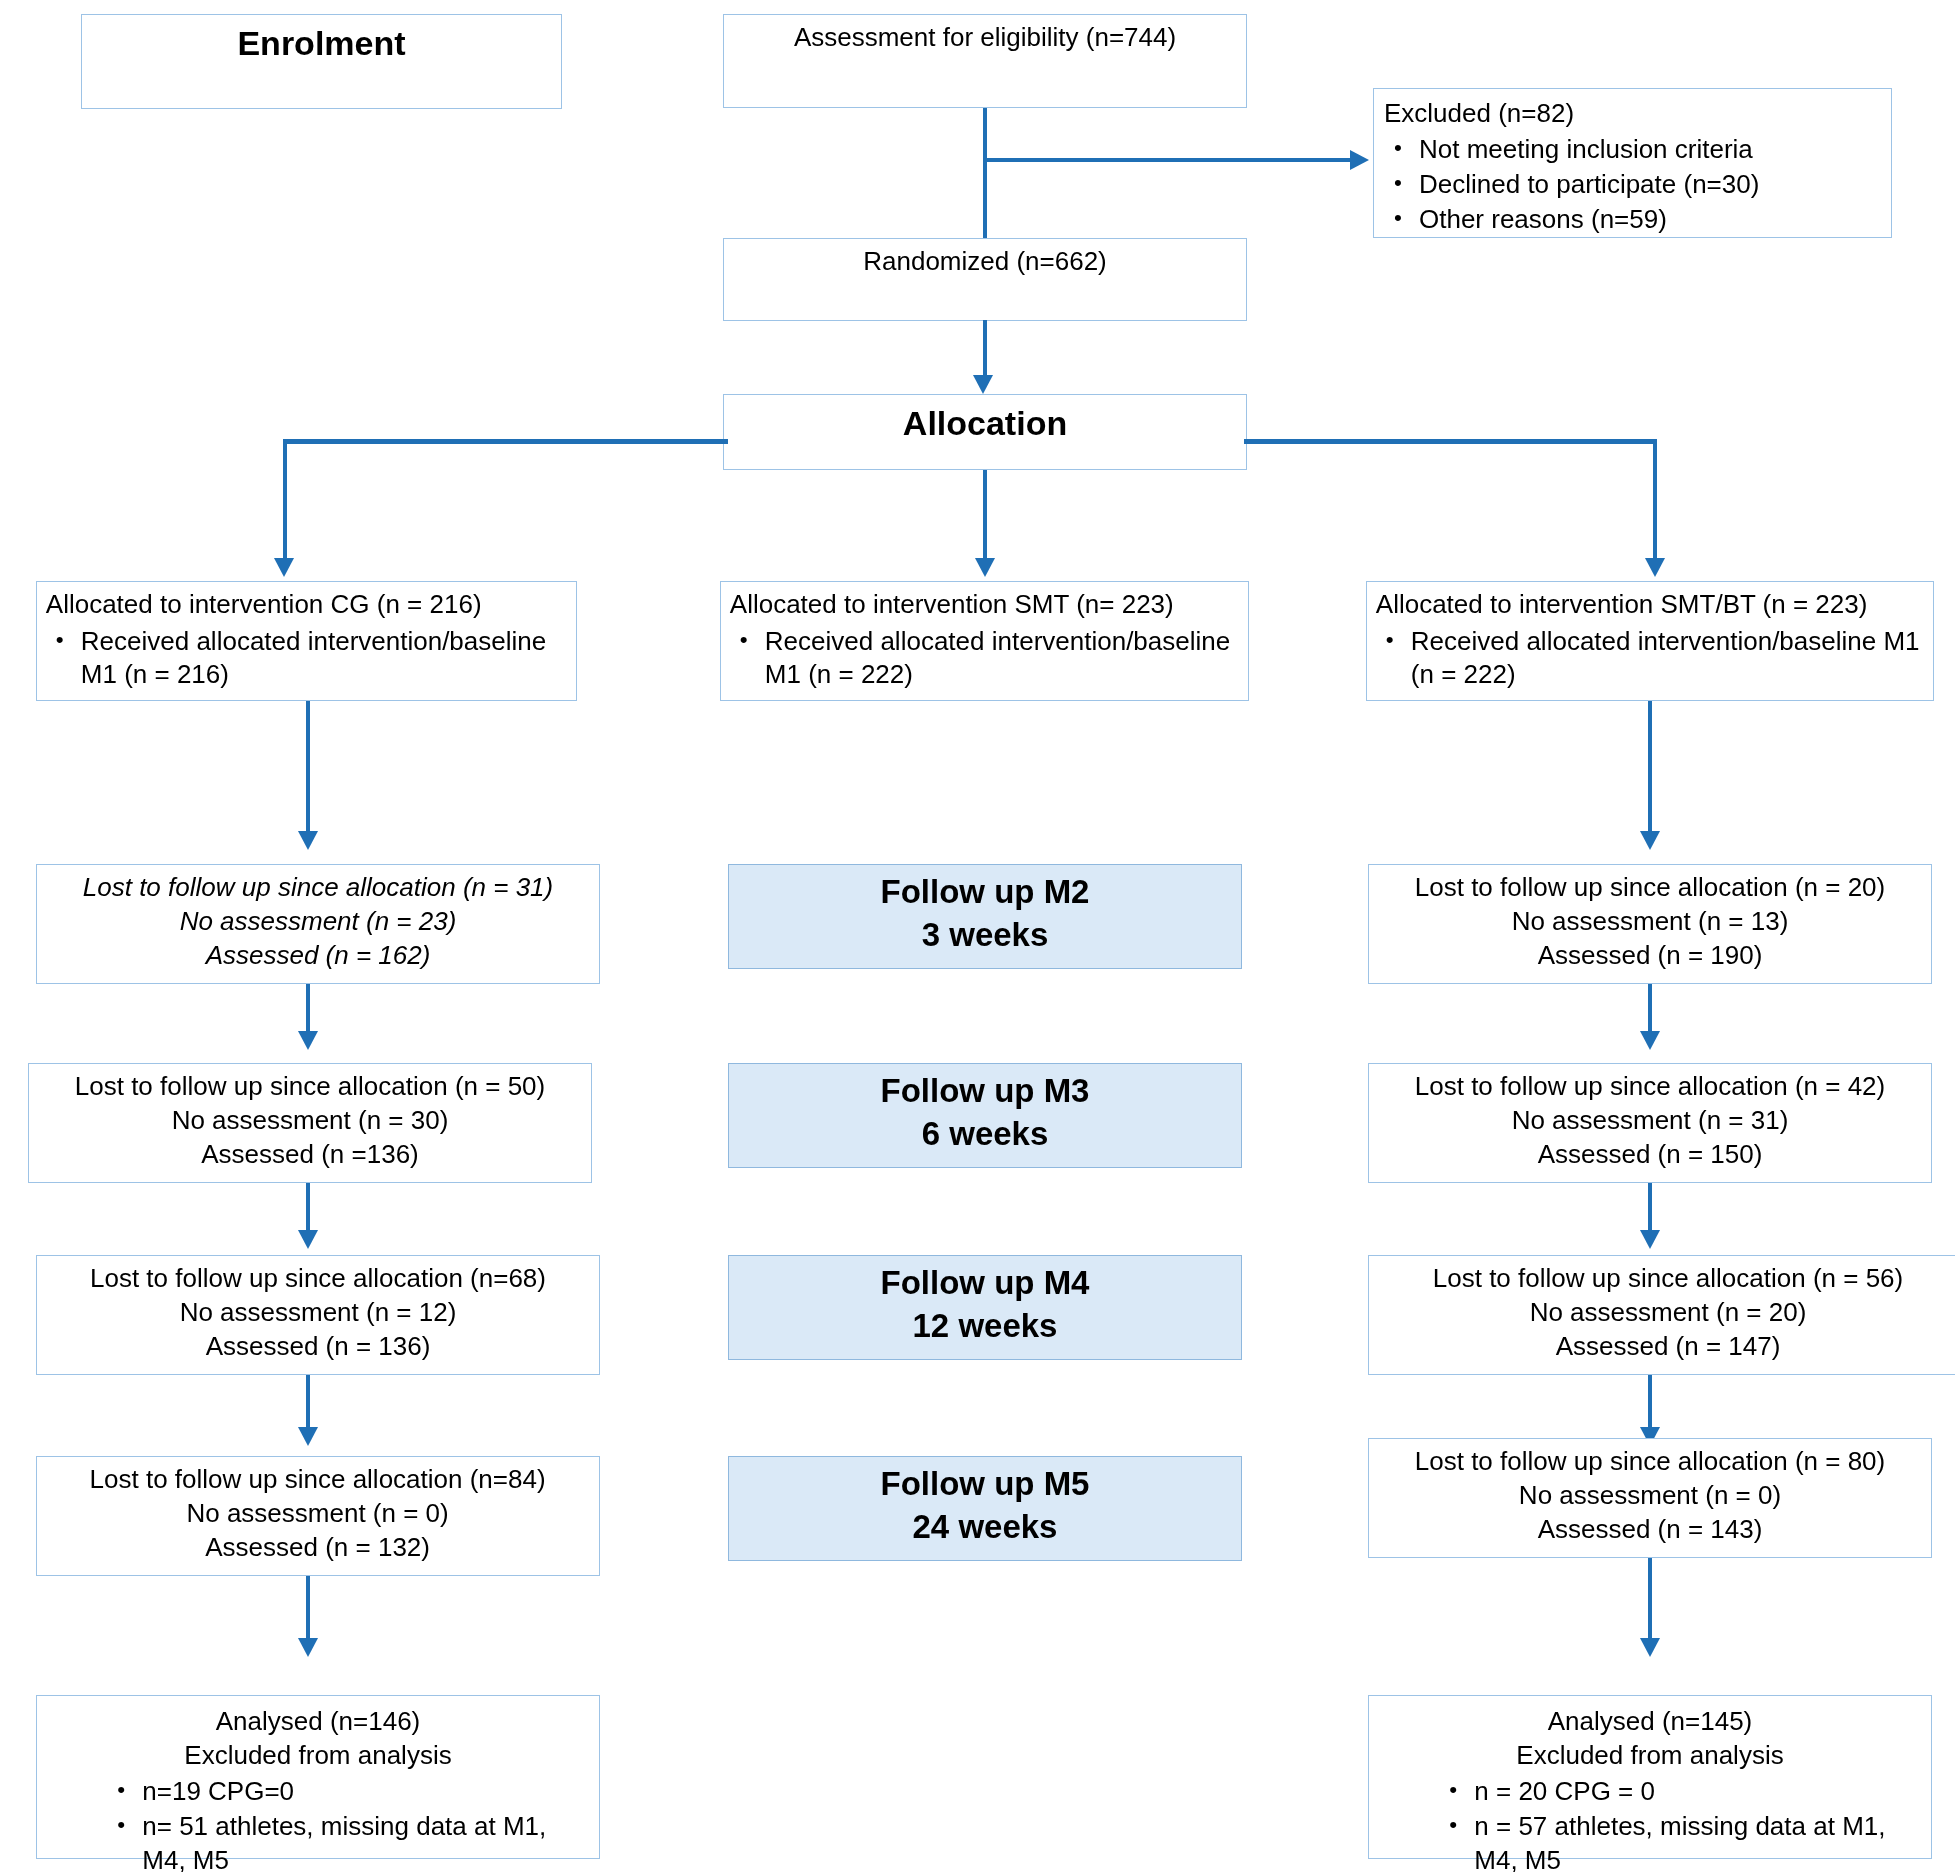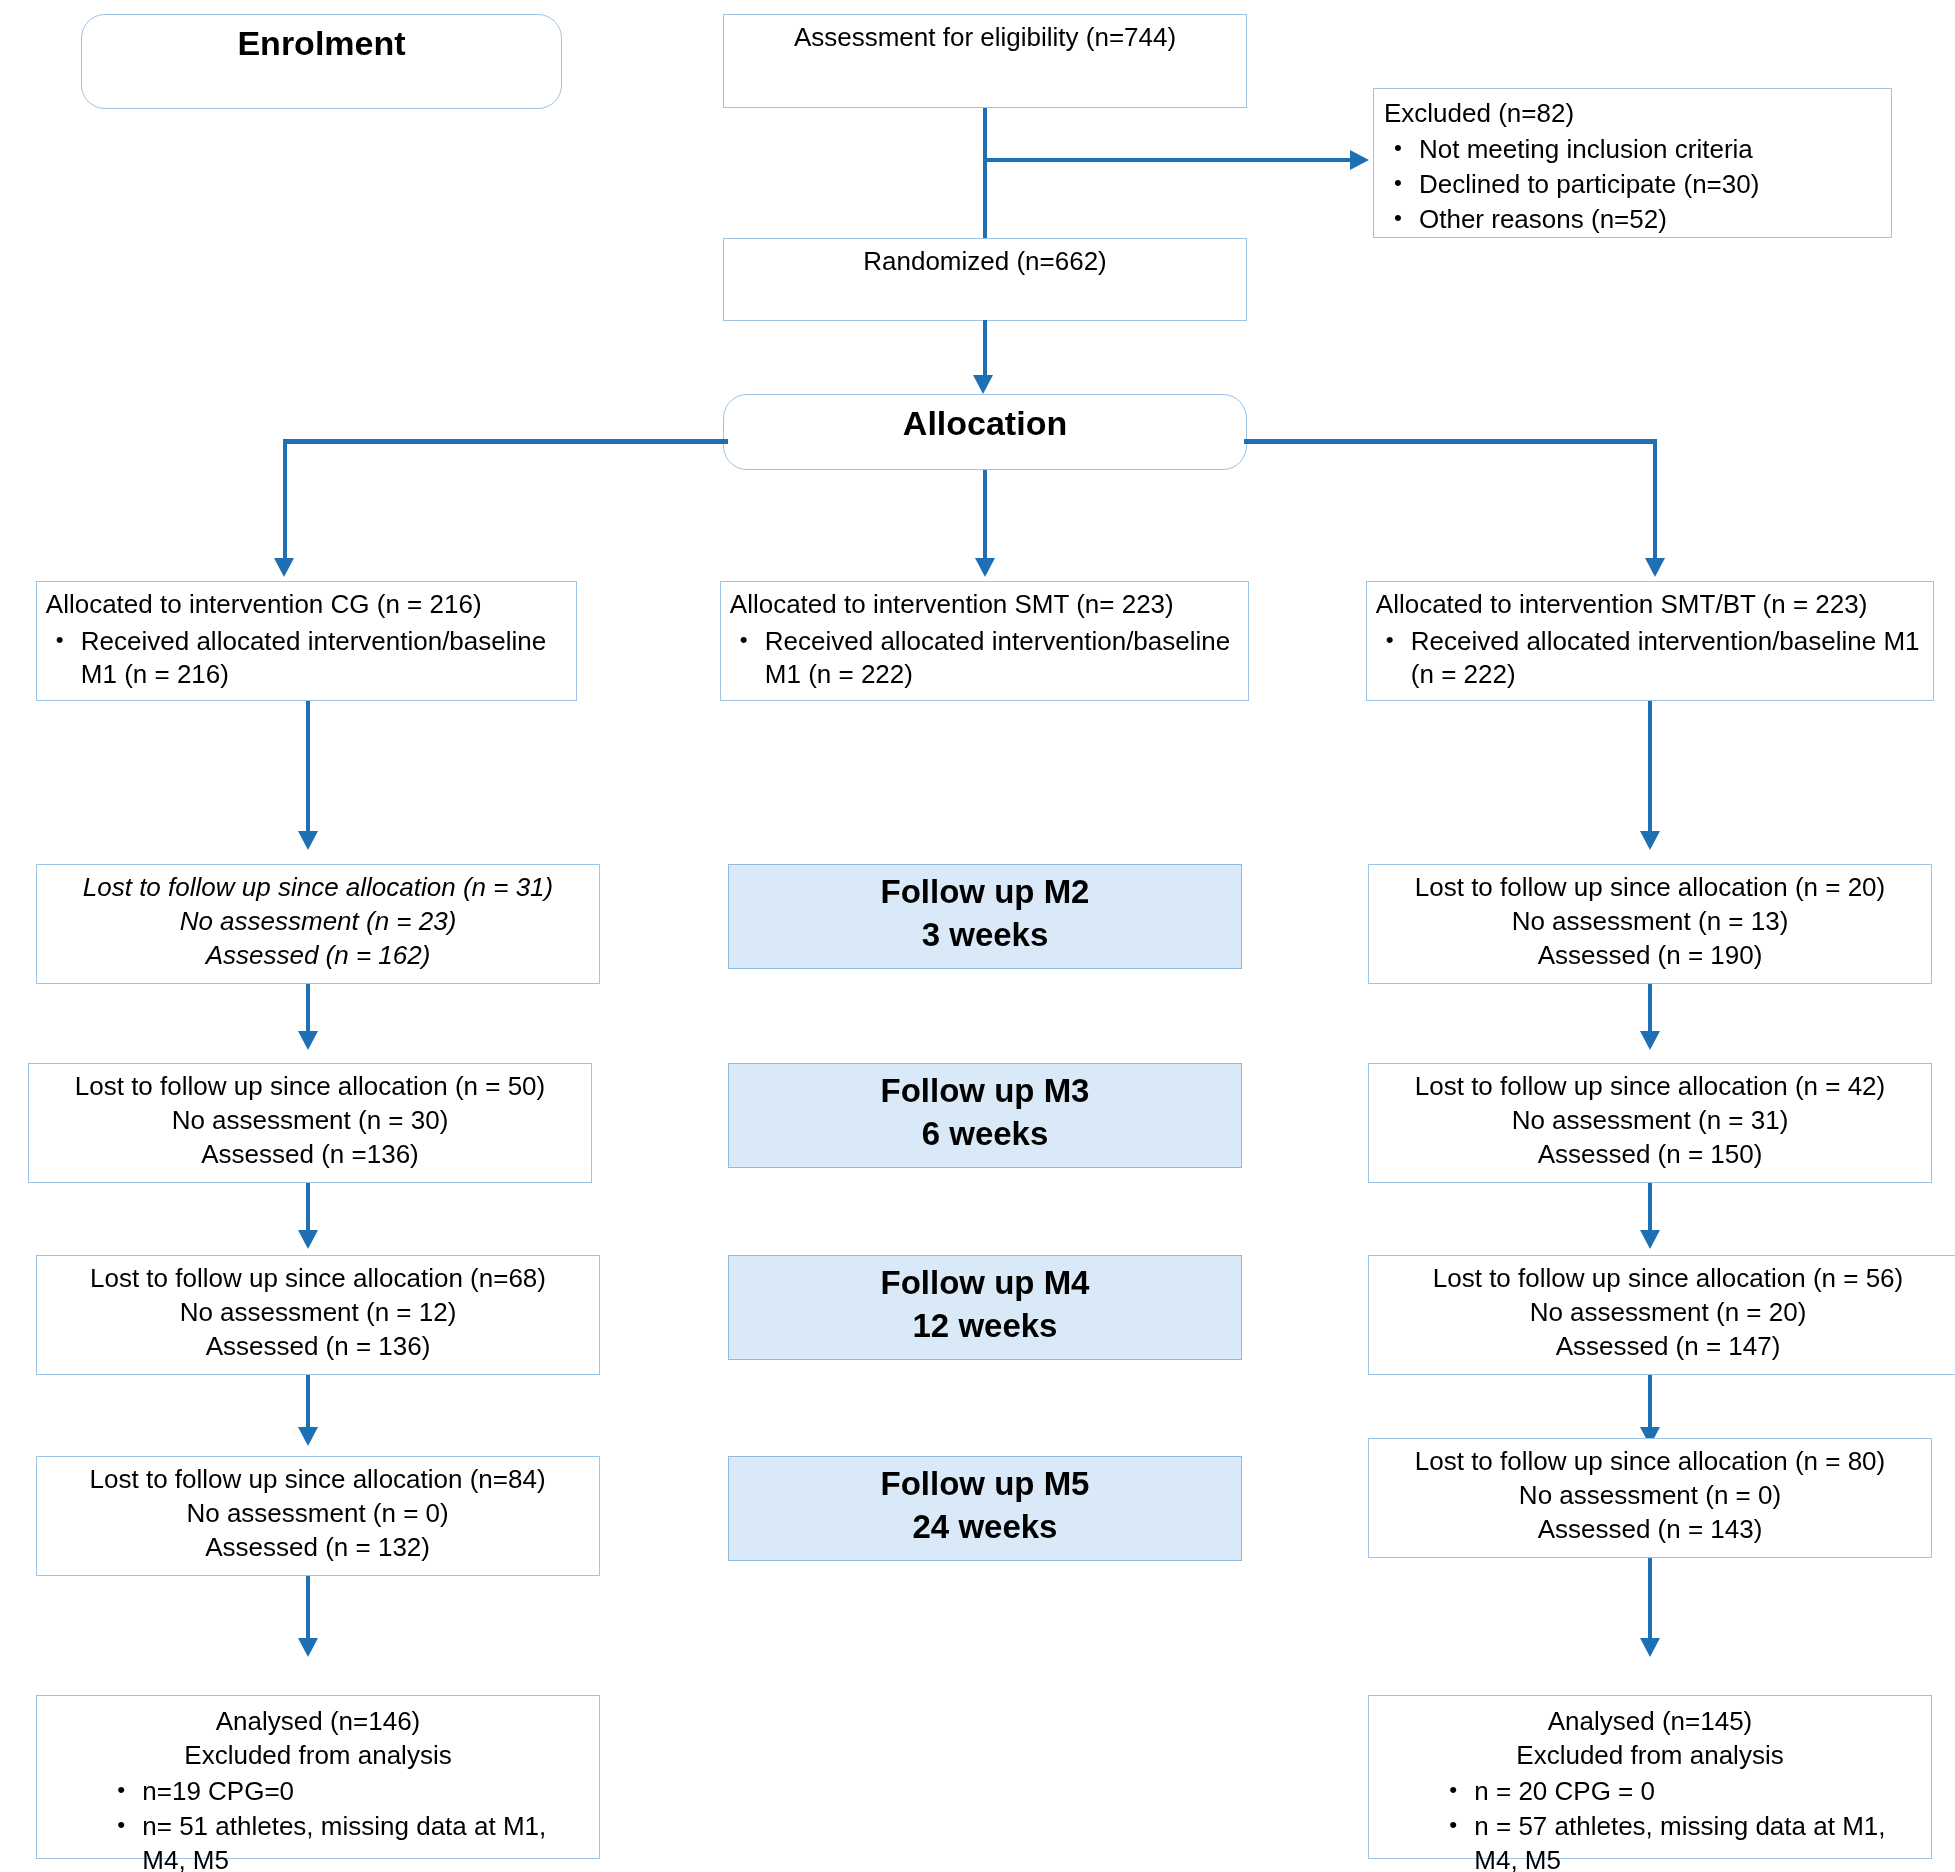"Enrolment" .box.title { border-radius: 24px -> none }
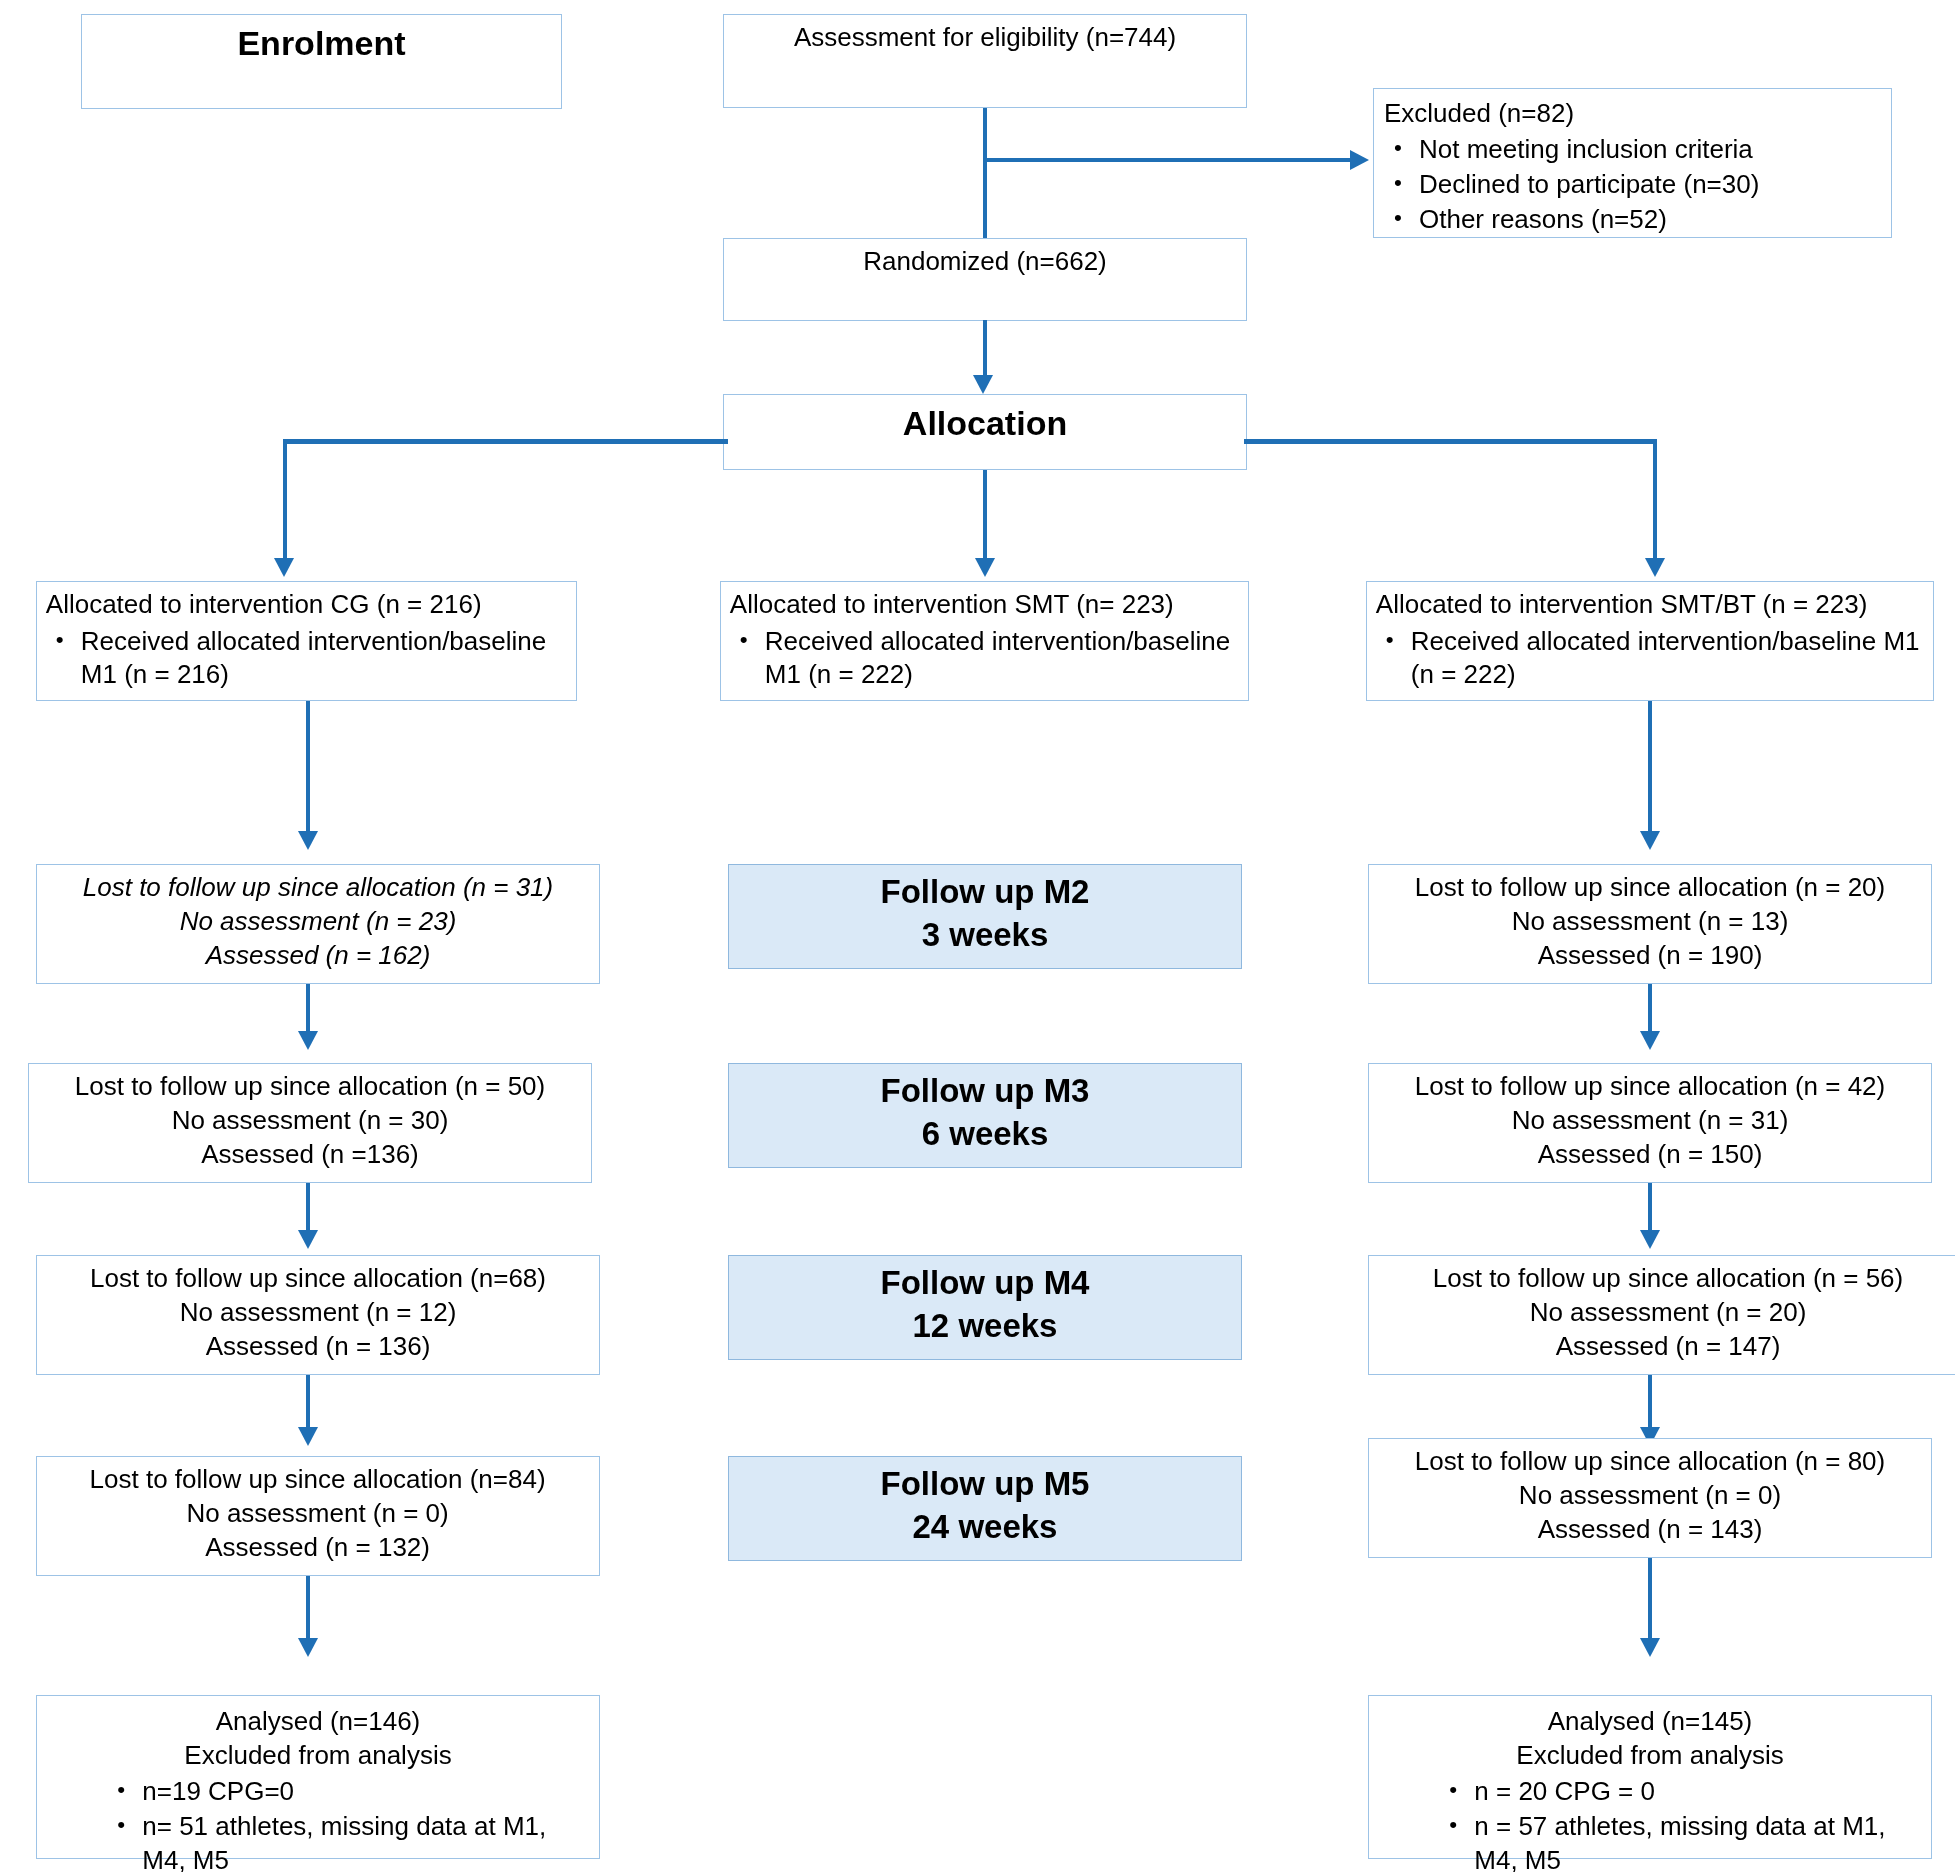"Other reasons (n=52)" li { text: 52 -> 59 }
